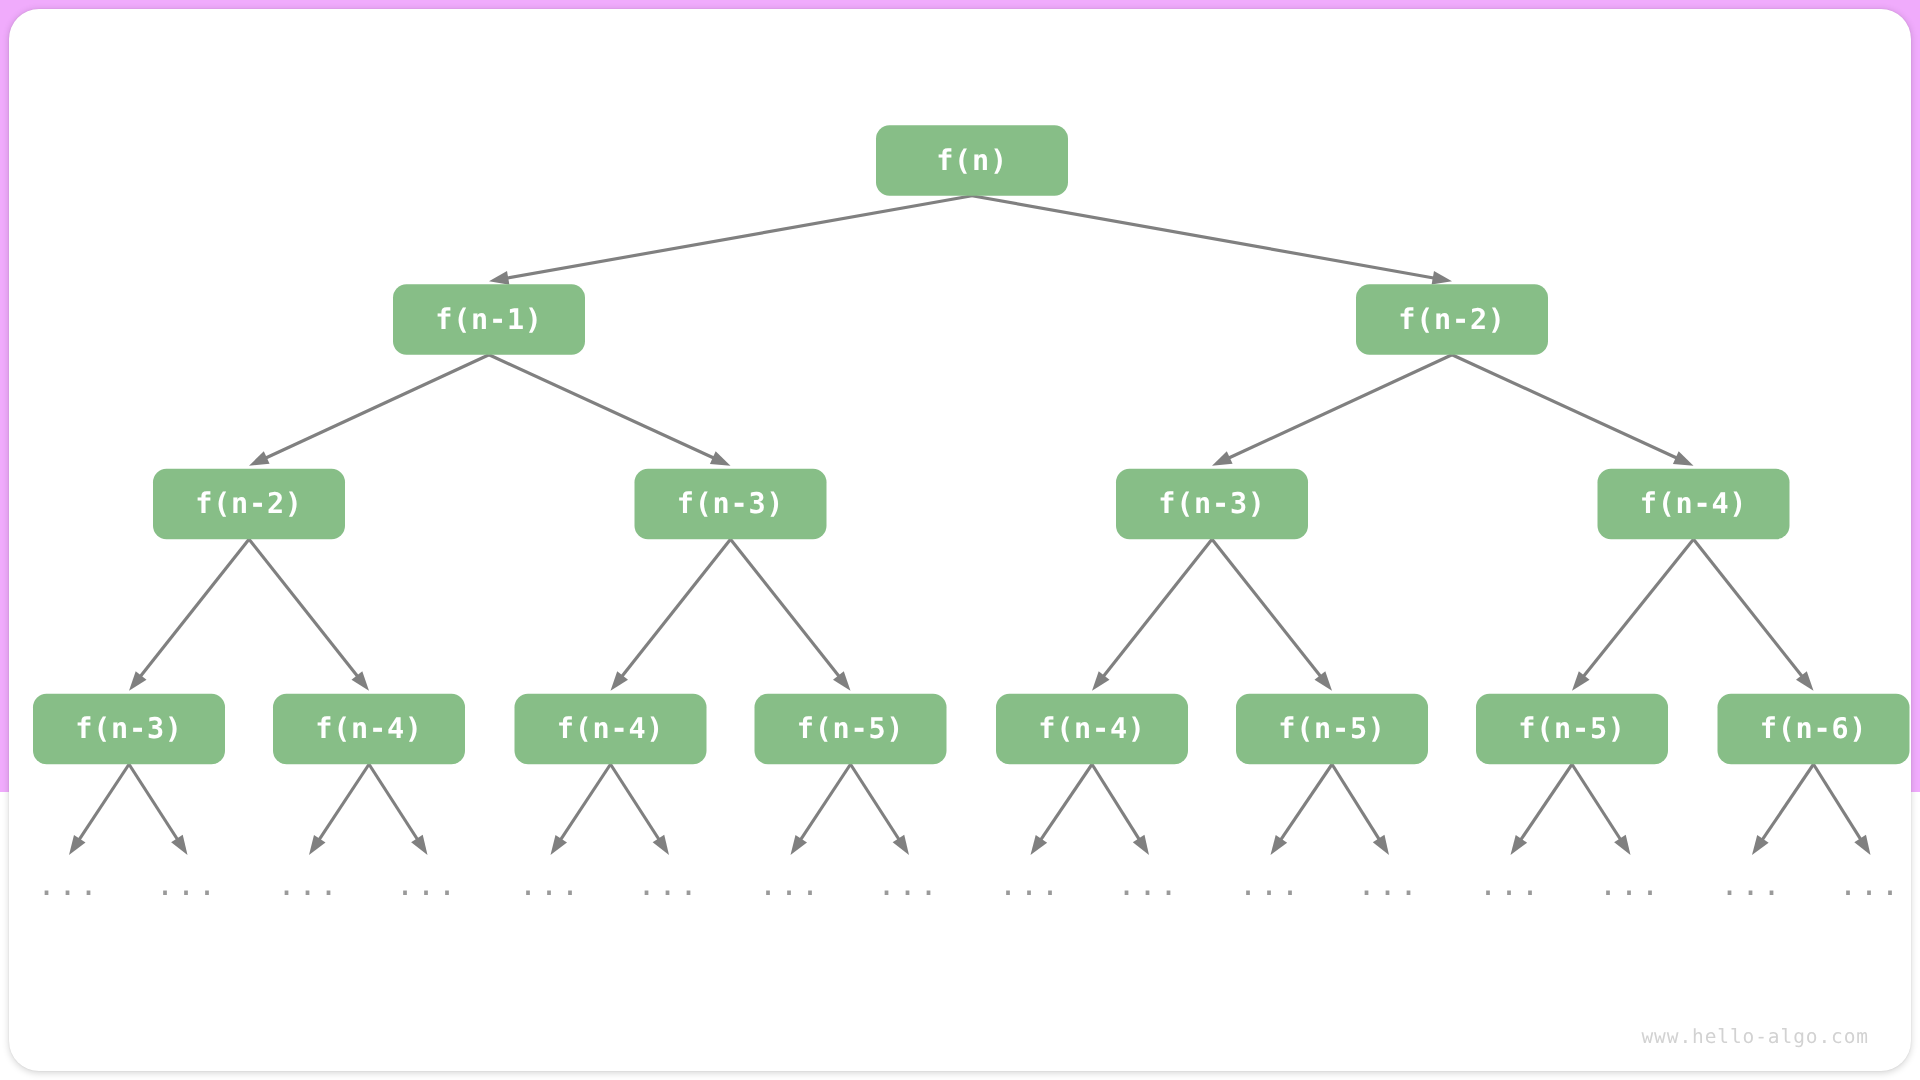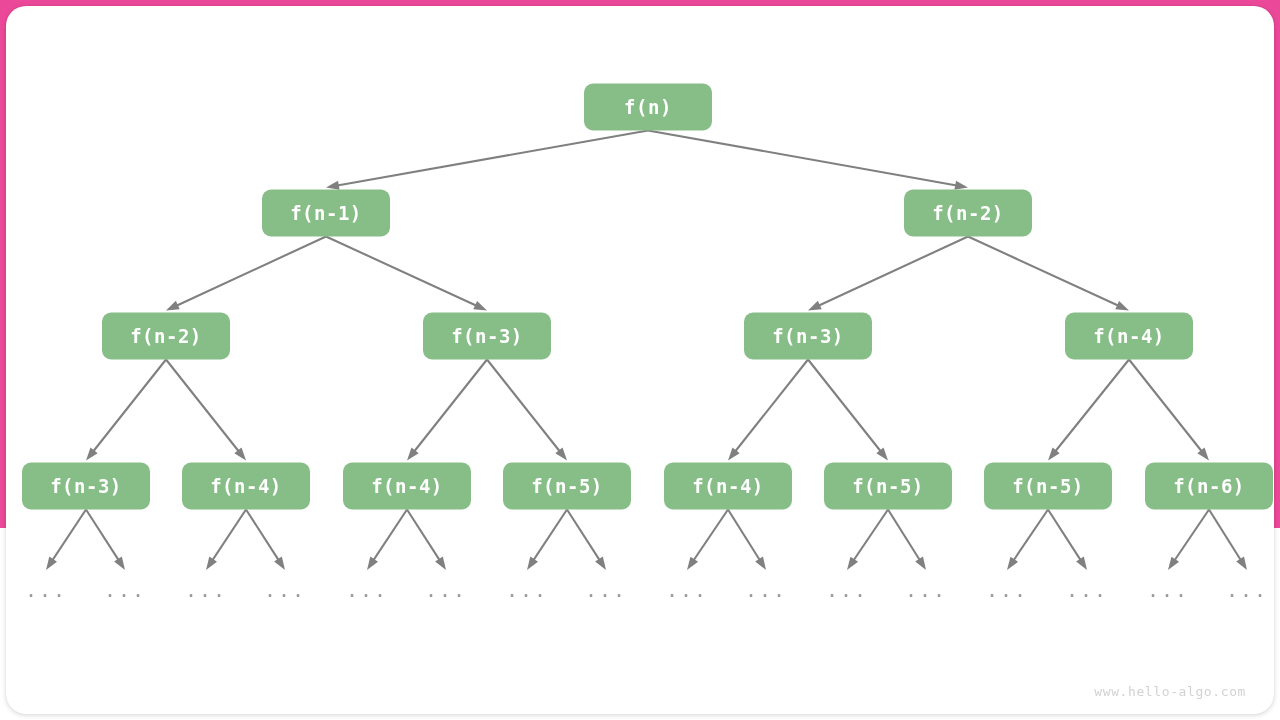"f(n)" #stage { background: #ec4899 -> #f0abfc }
